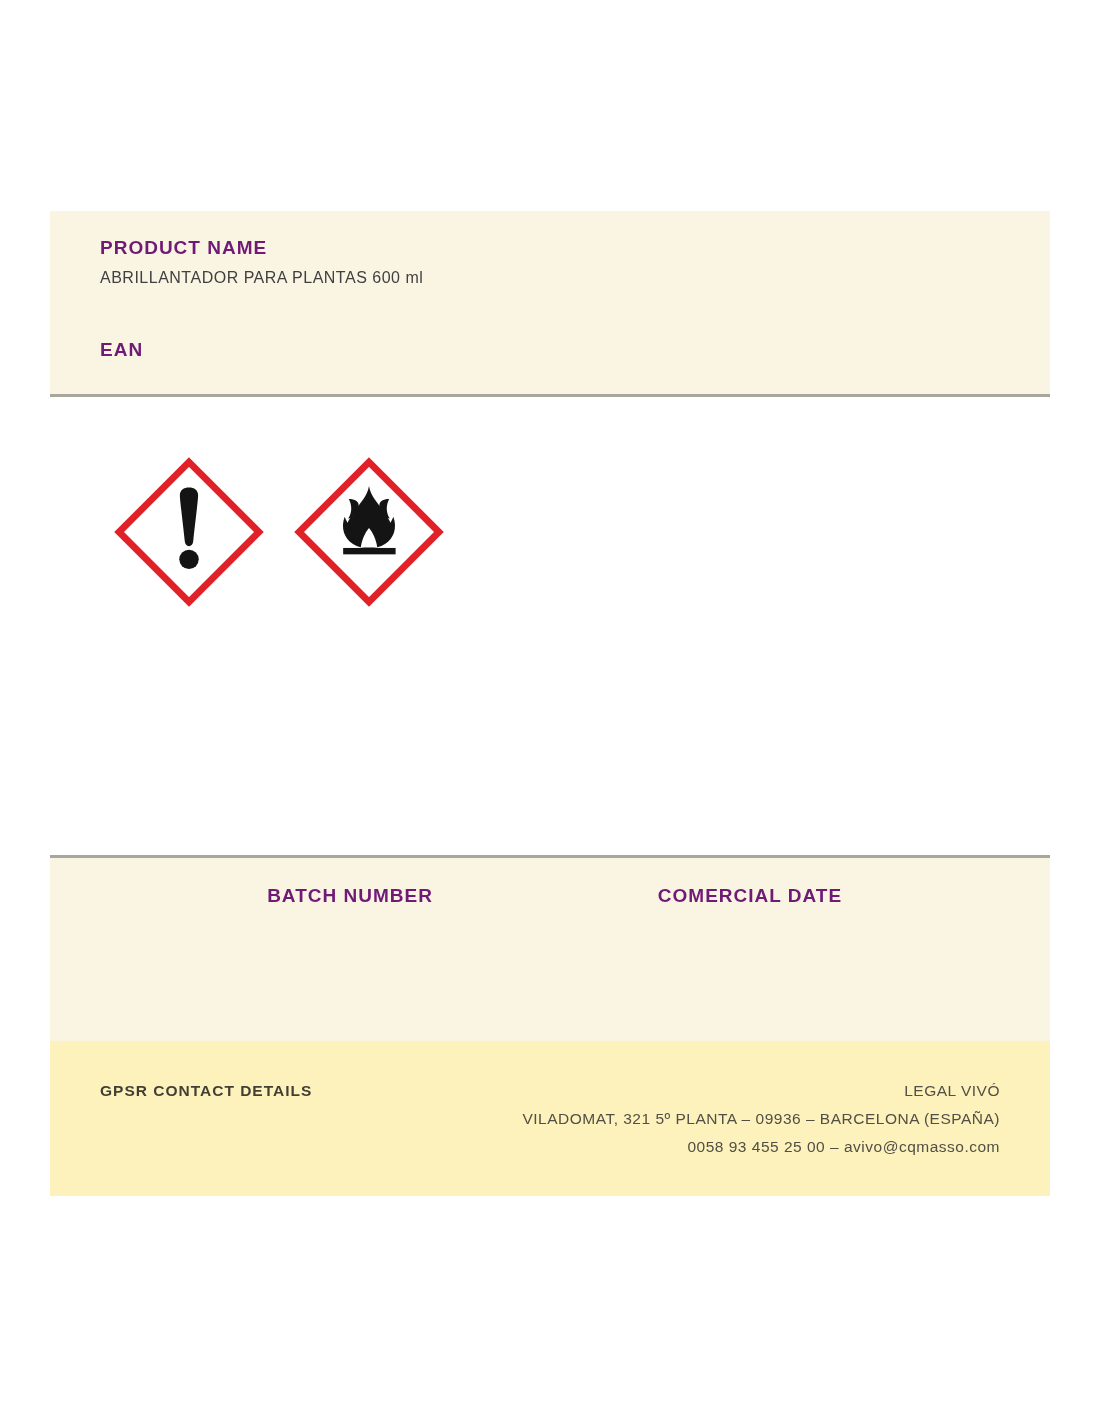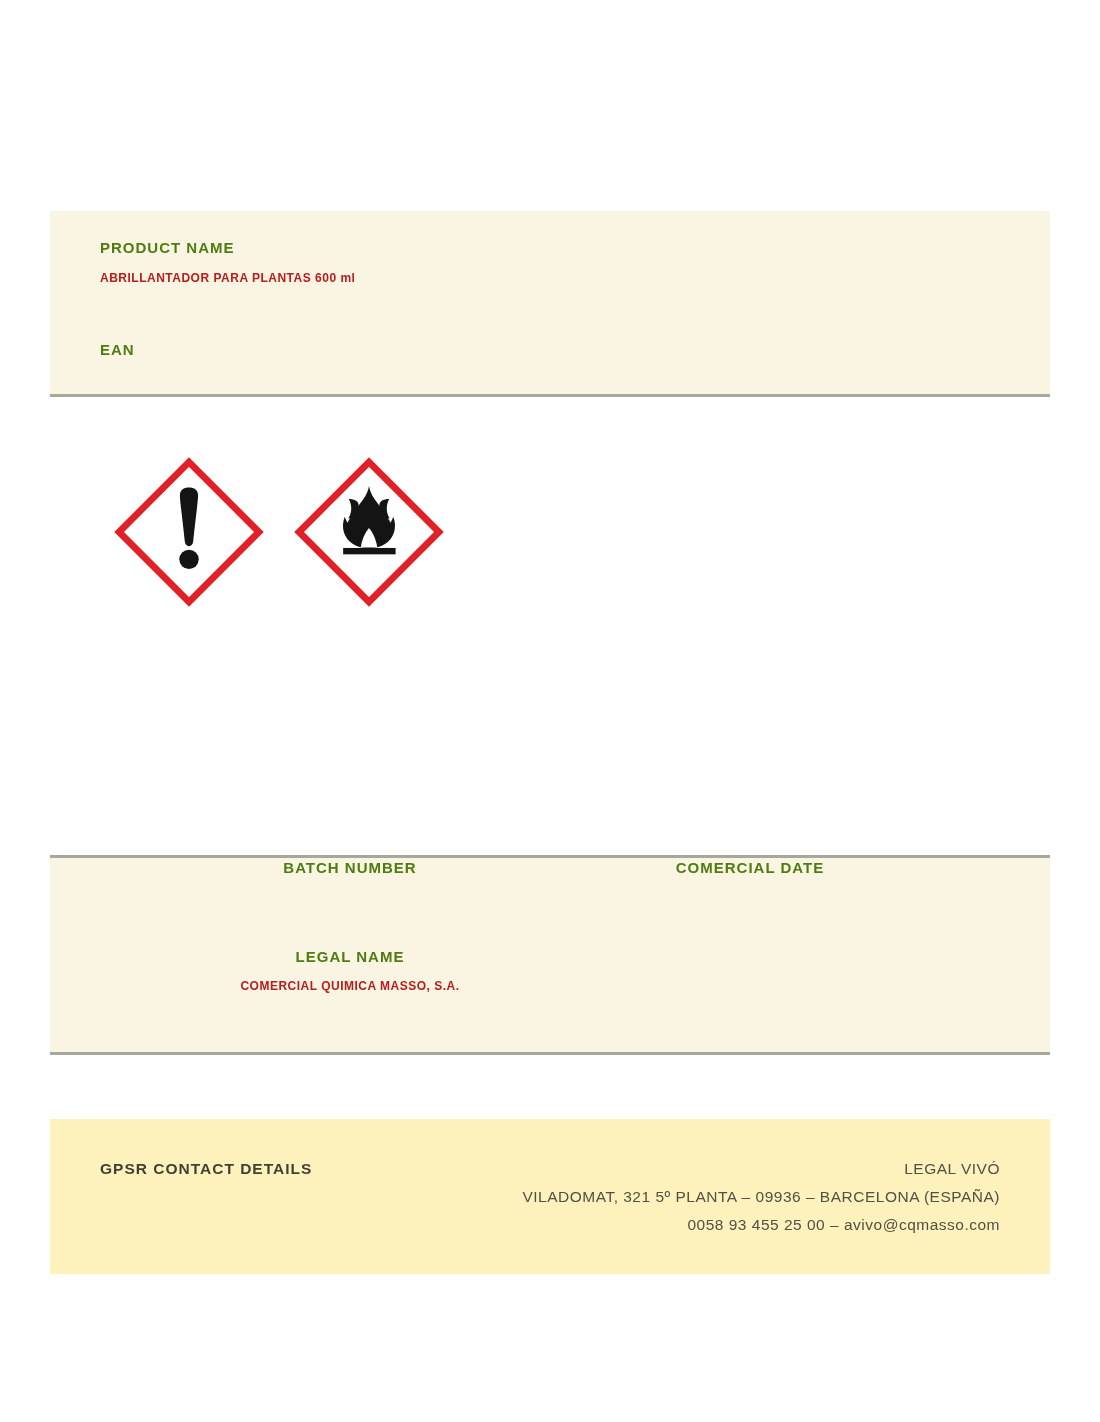"PRODUCT NAME" .field-label { color: #4d7c0f -> #701a75; font-size: 15px -> 19px }
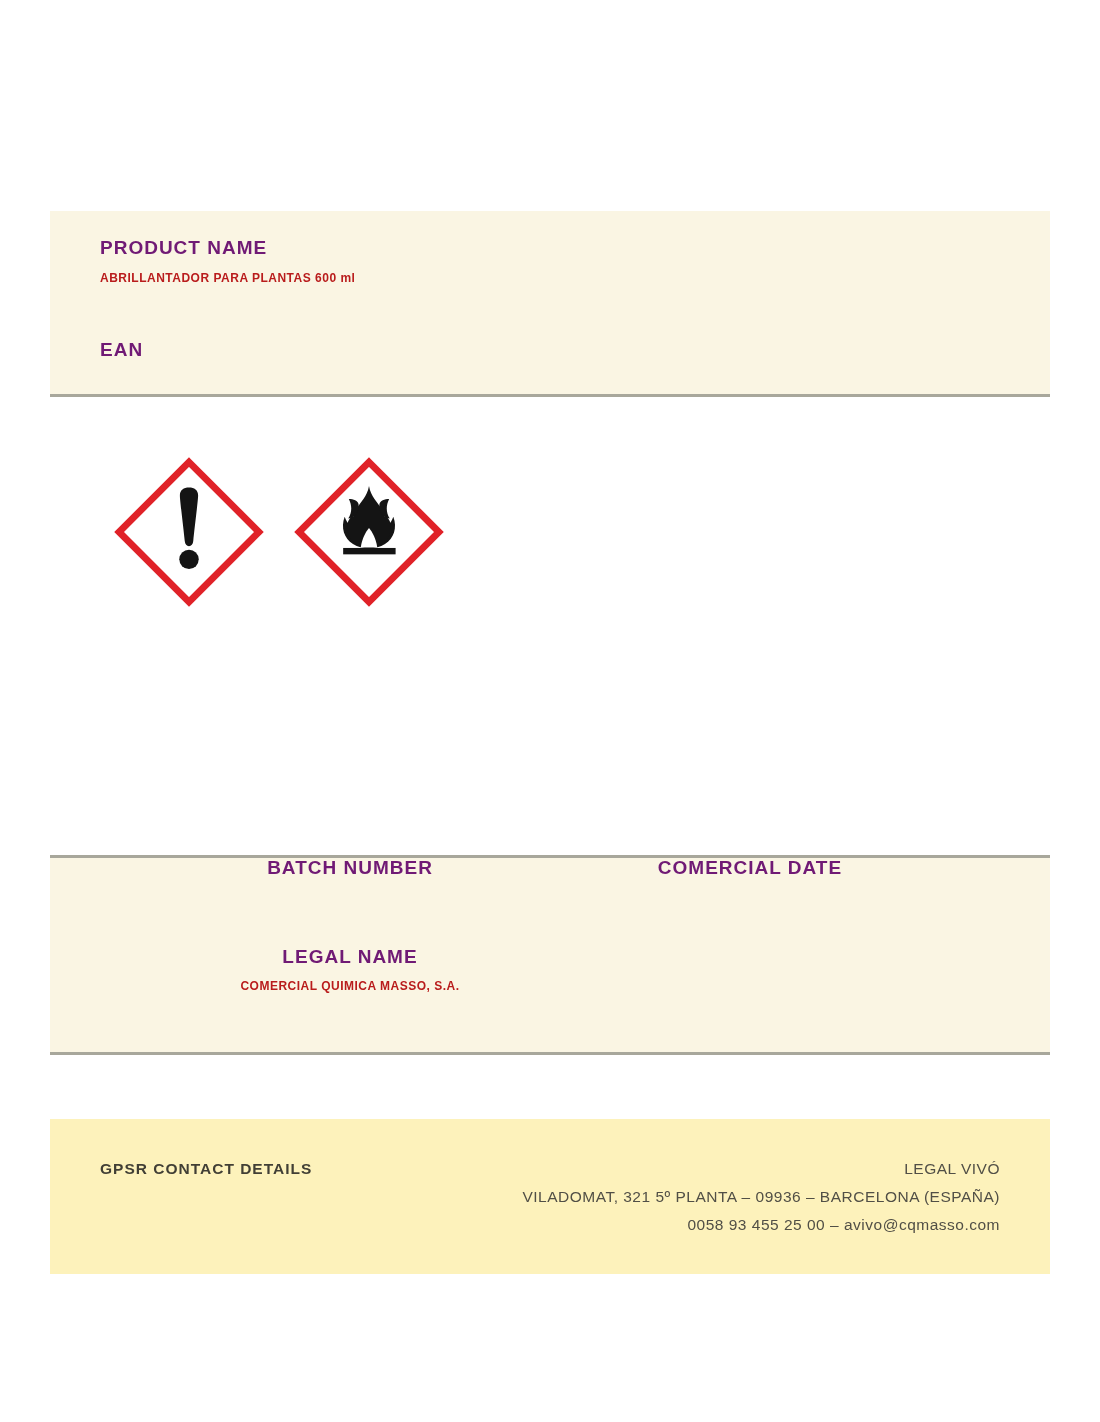"ABRILLANTADOR PARA PLANTAS 600 ml" .field-value { color: #b91c1c -> #404040; font-size: 12px -> 16px; font-weight: 700 -> 400 }
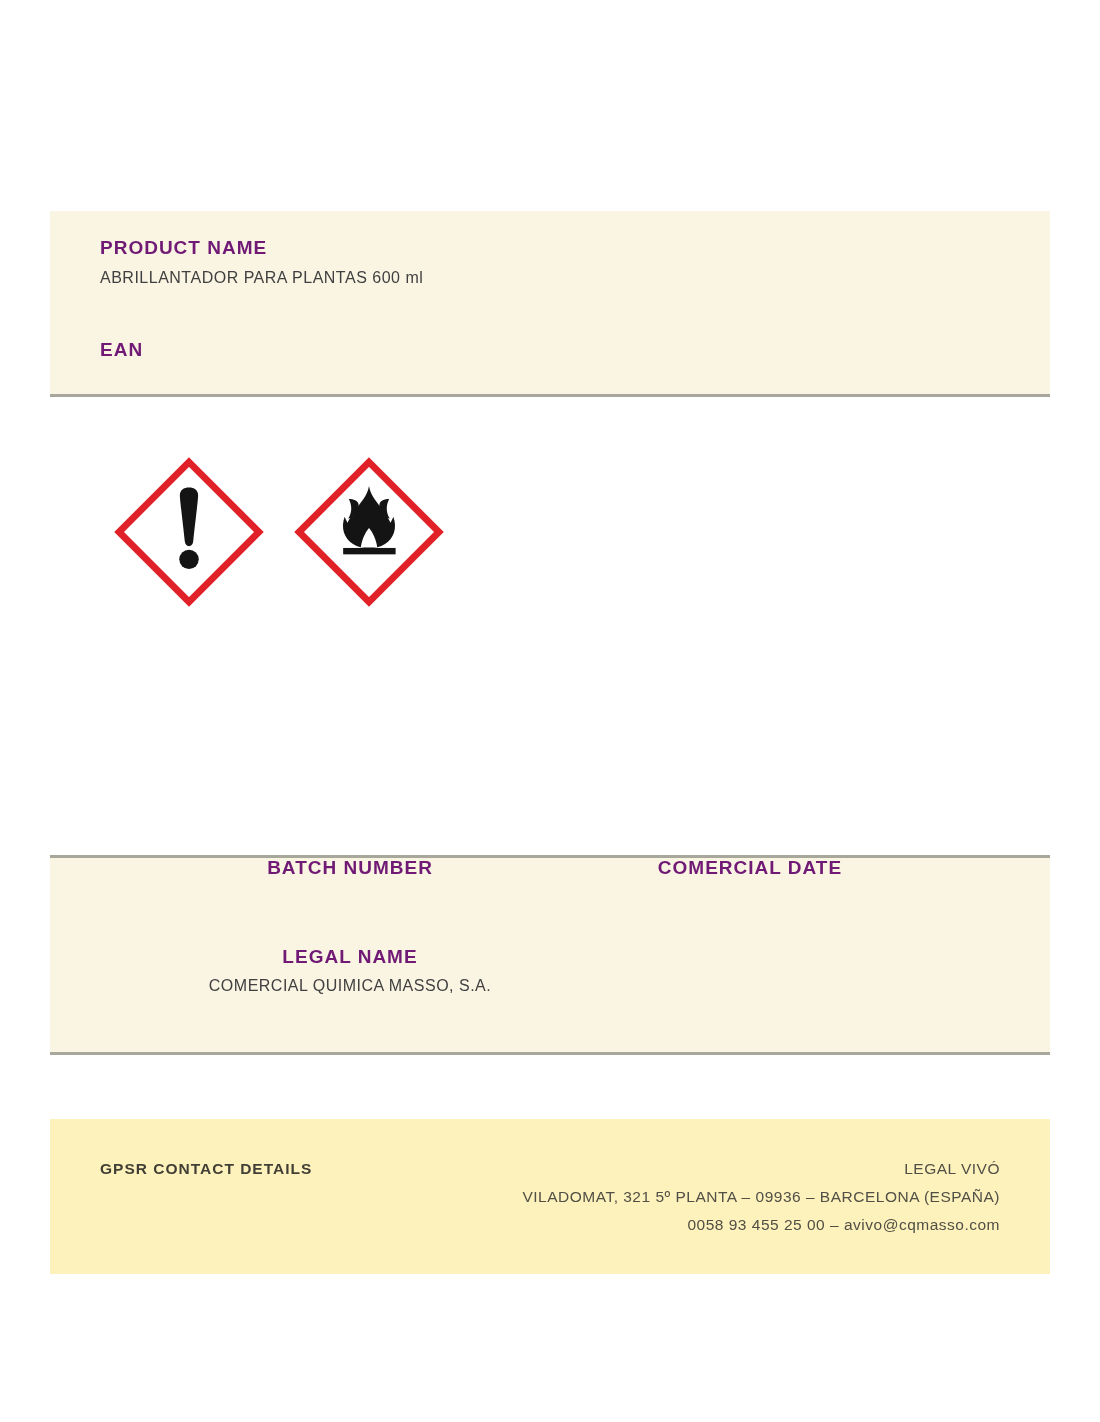"BATCH NUMBER" .details-card { padding-top: none -> 28px }
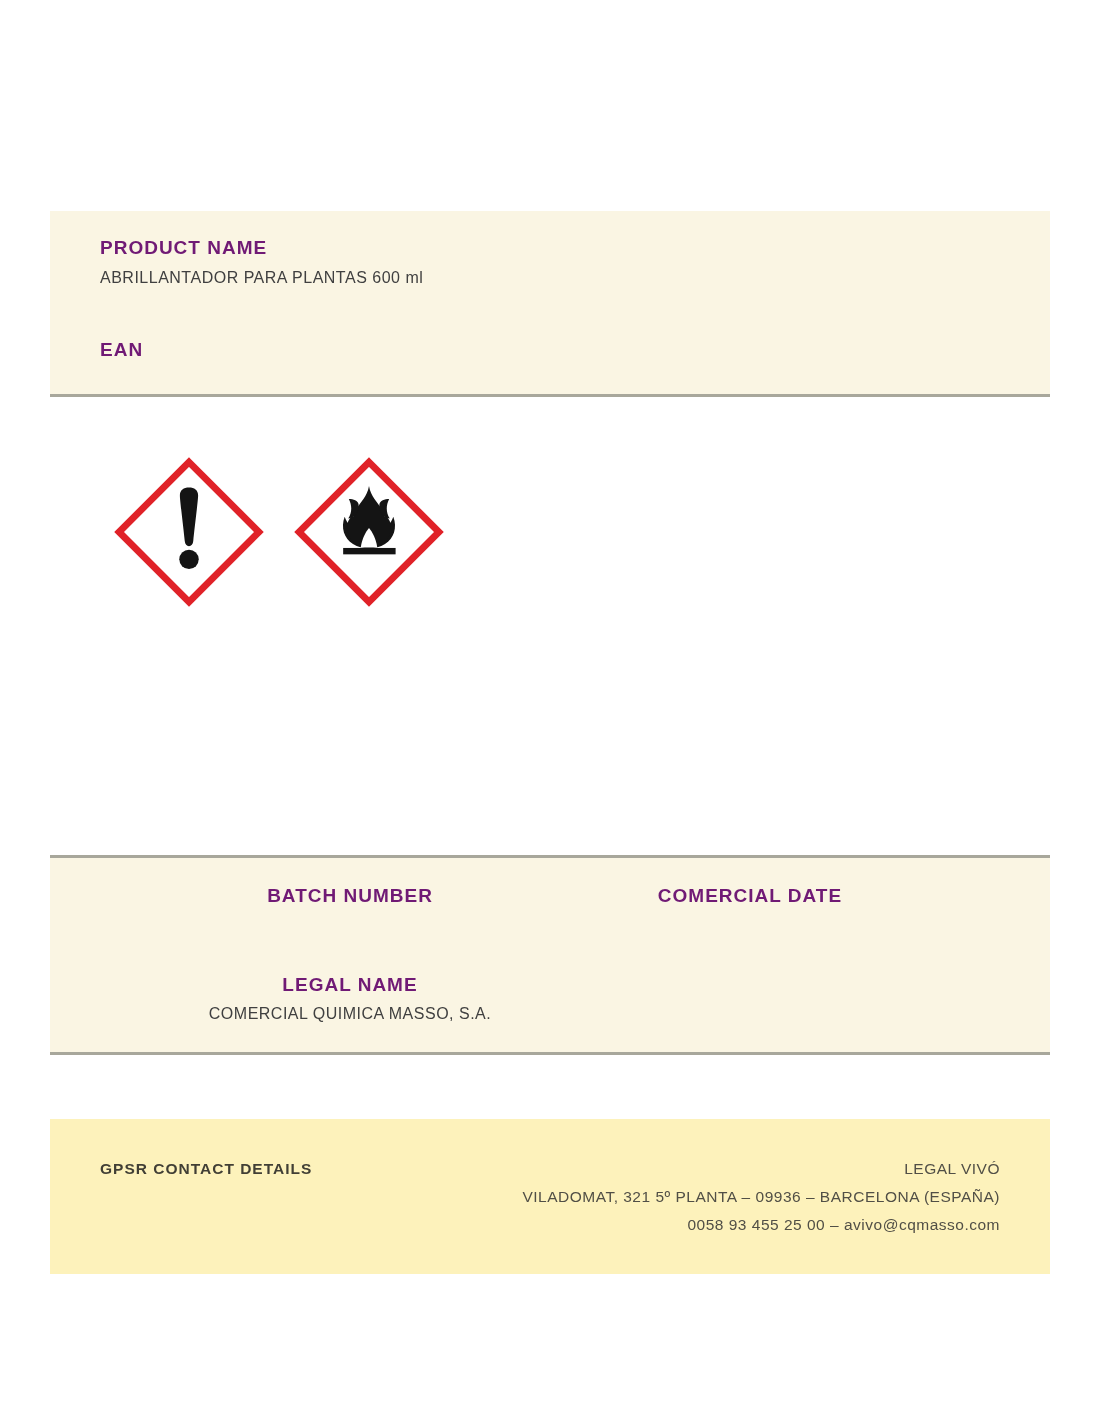"LEGAL NAME" div { html: <div> <div>LEGAL NAME</div> <div>COMERCIAL QUIMICA MASSO, S.A.</div> </div> -> none }
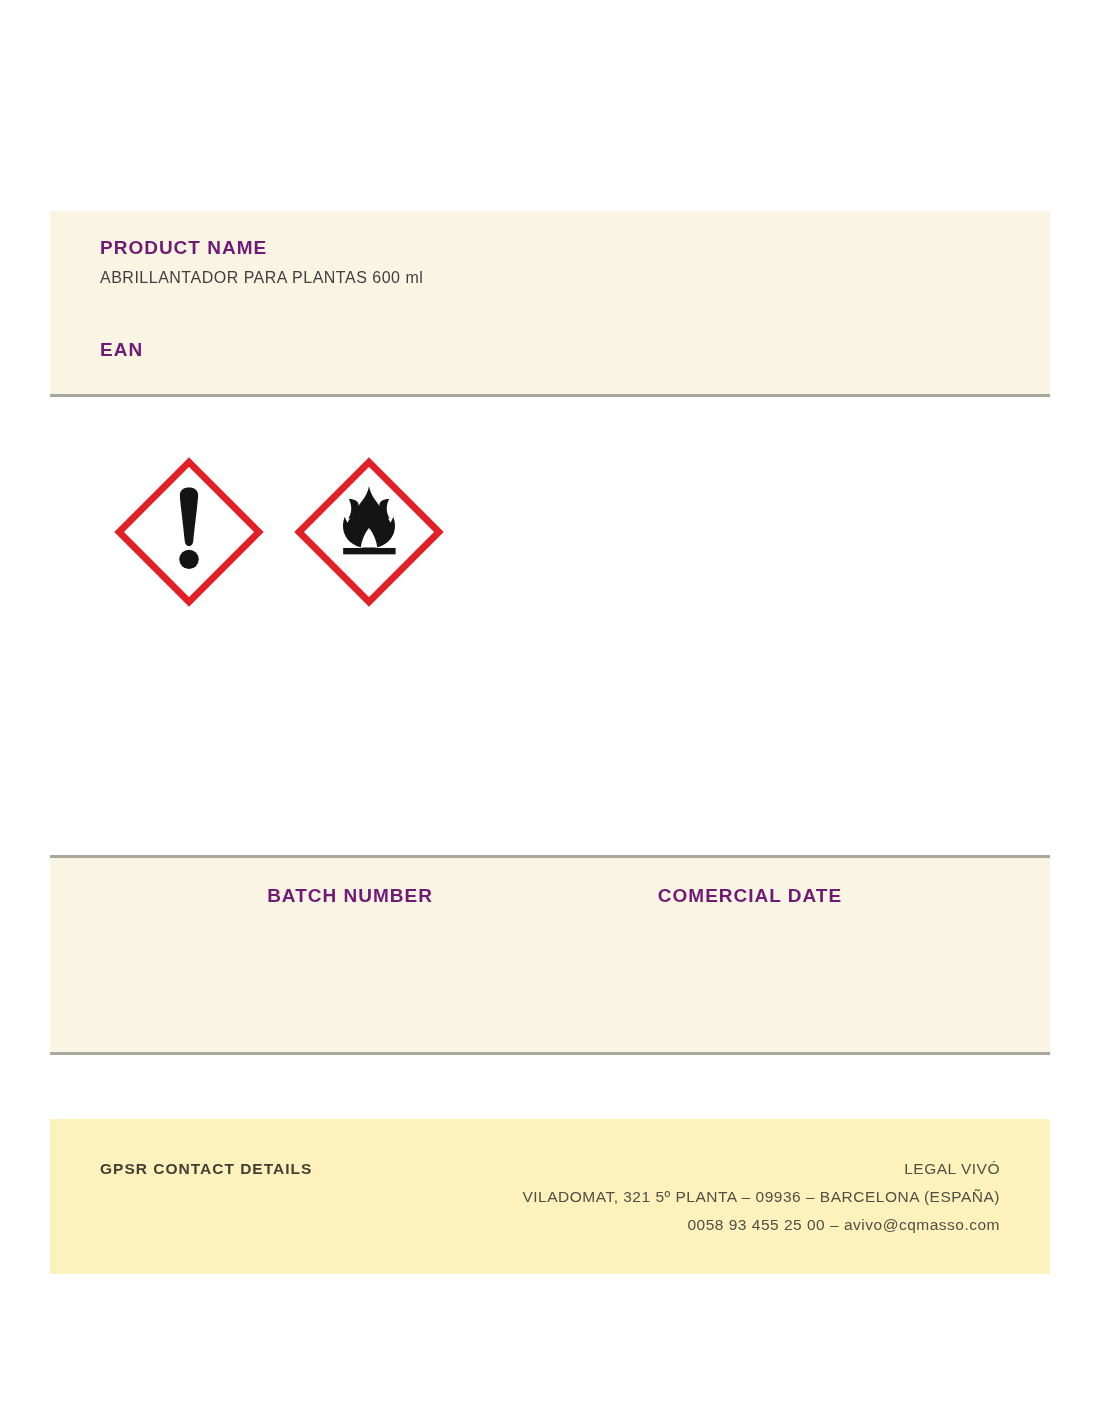"GPSR CONTACT DETAILS" .gpsr-card { top: 1119px -> 1041px }
